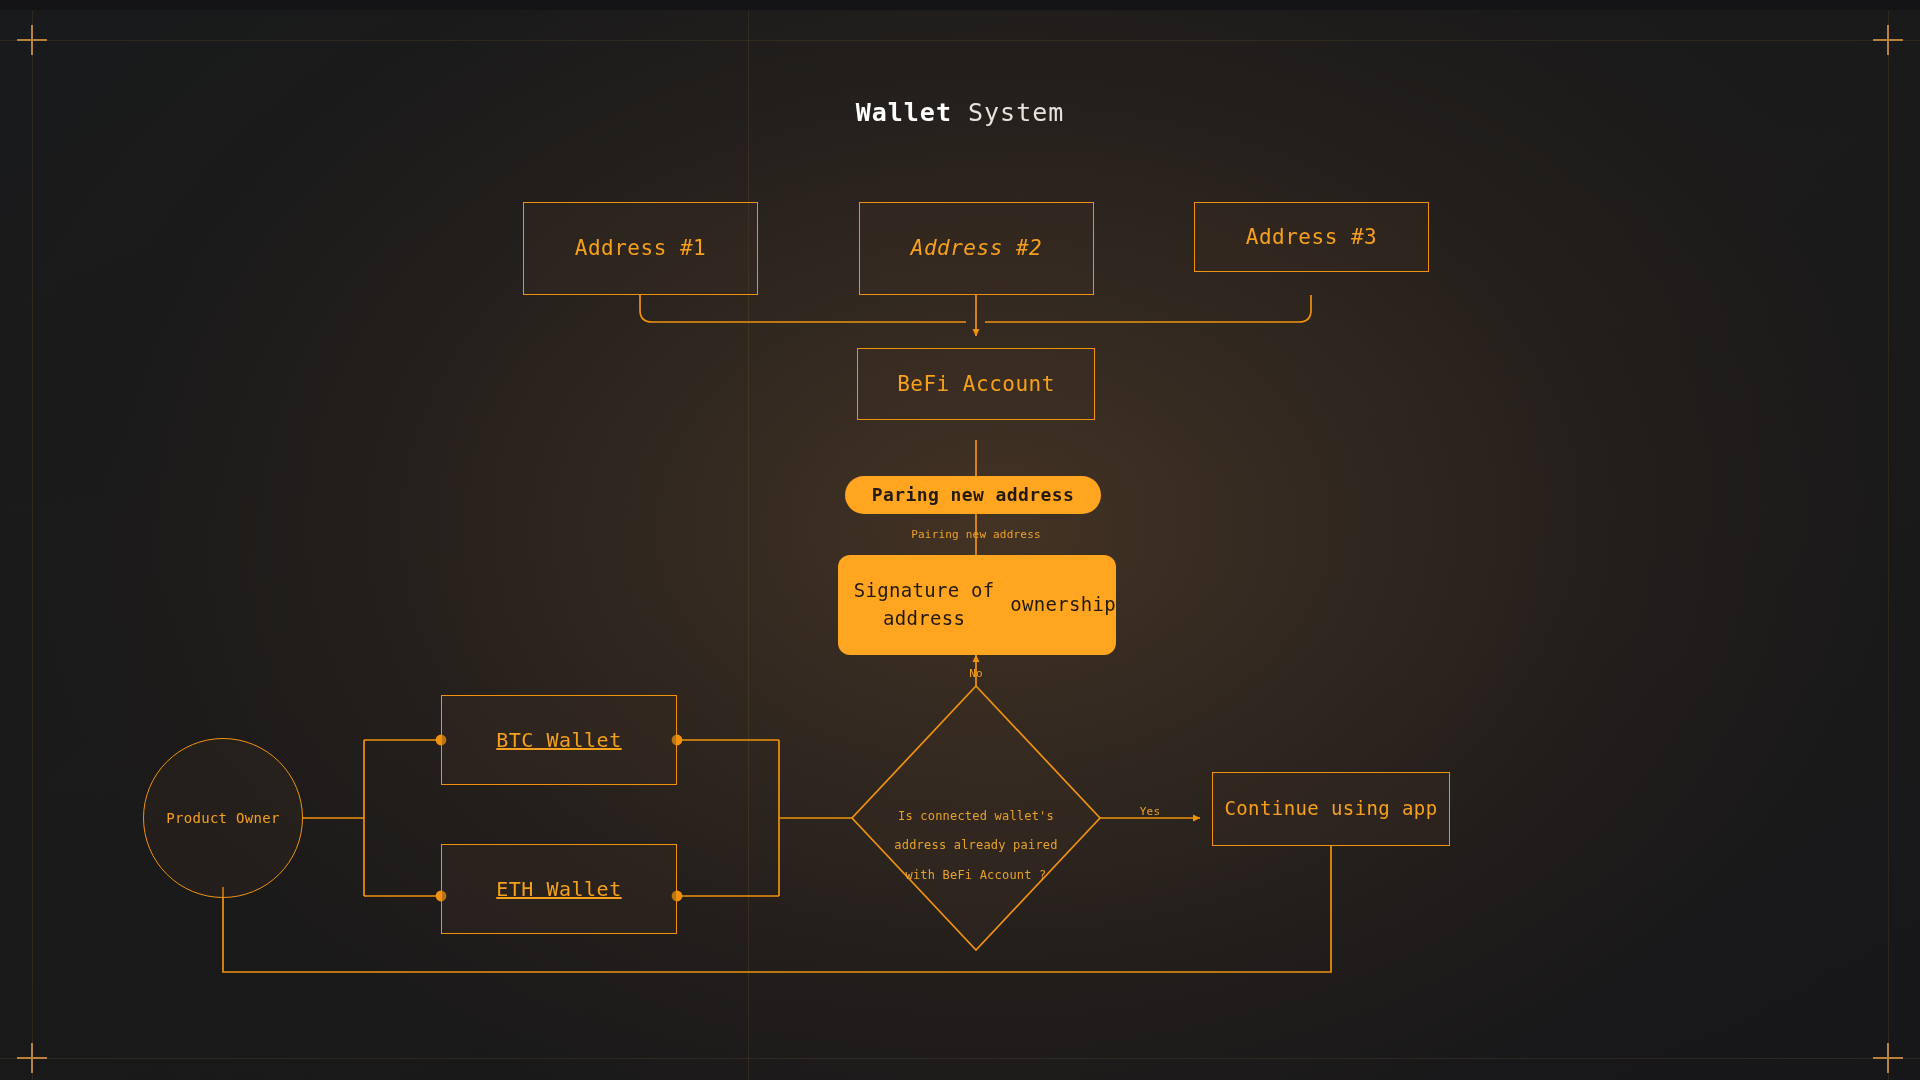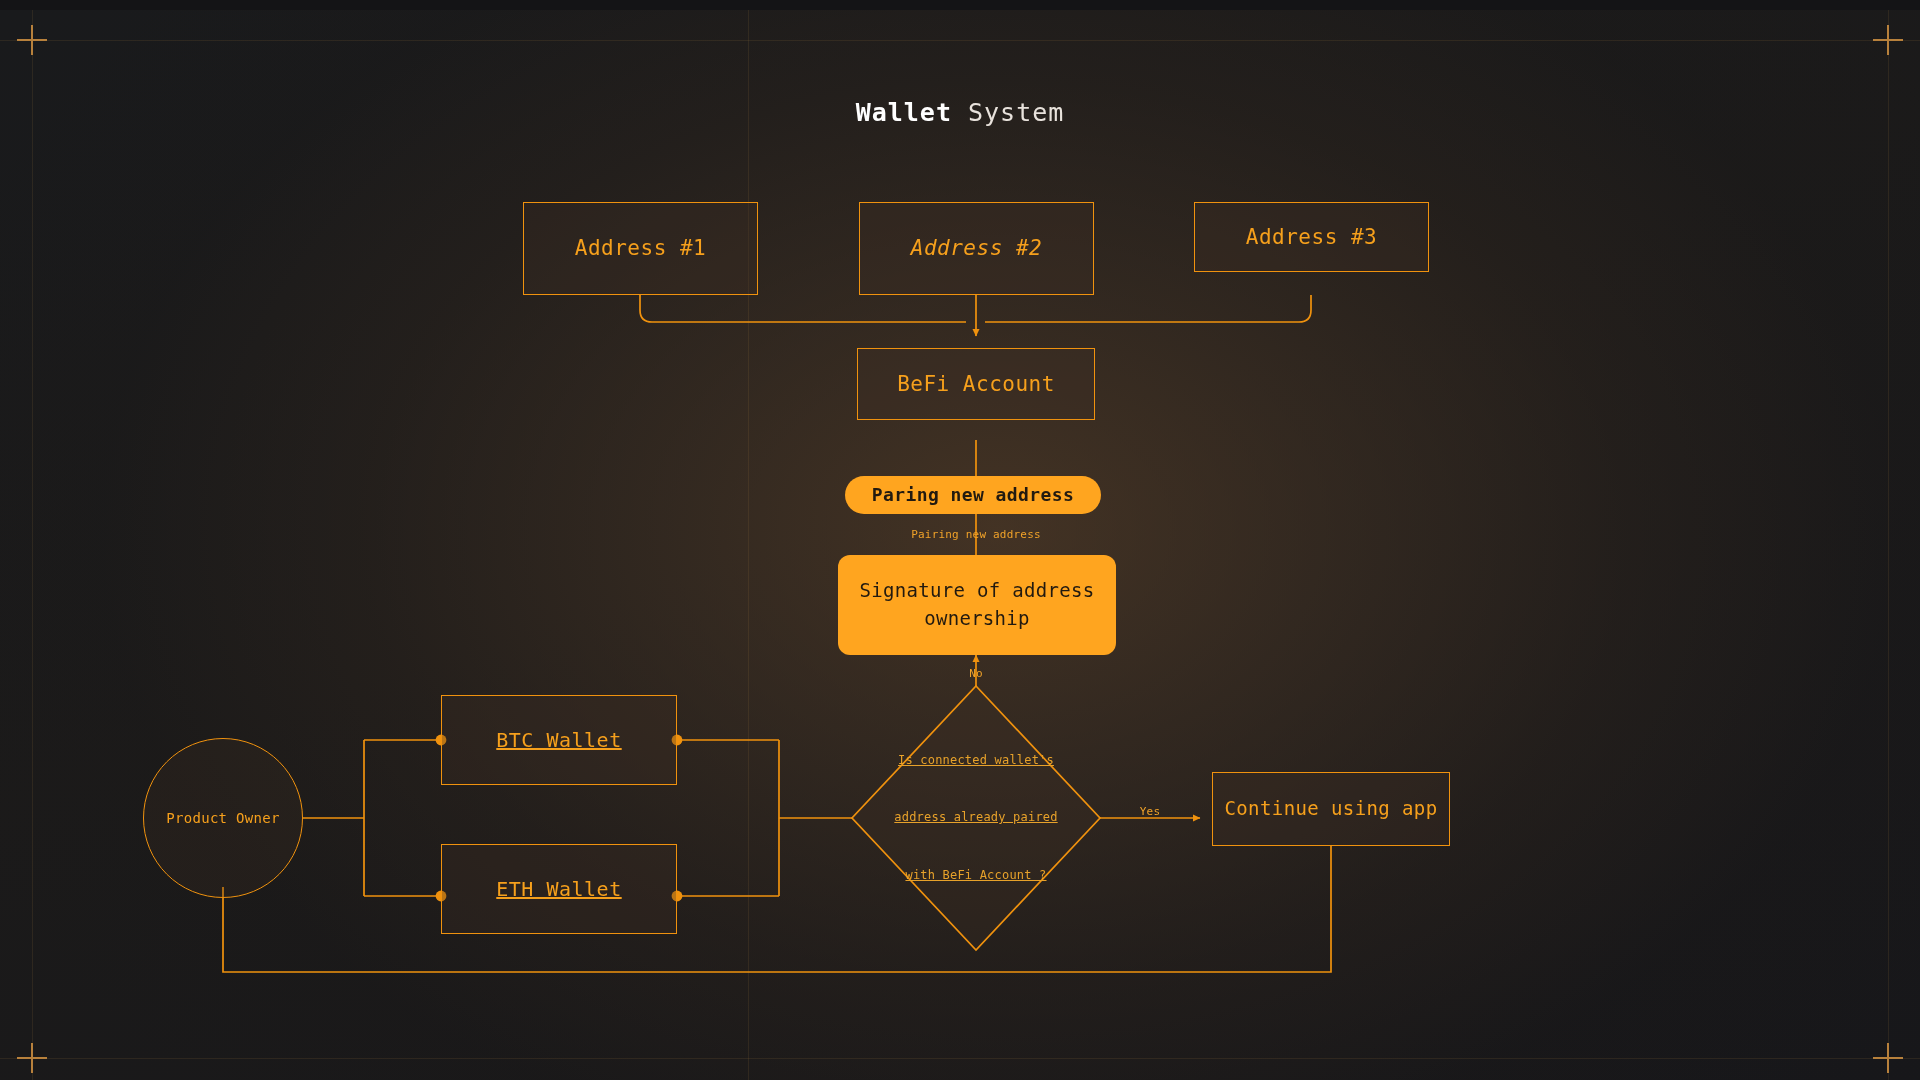"Signature of address" div.node { flex-direction: column -> row }
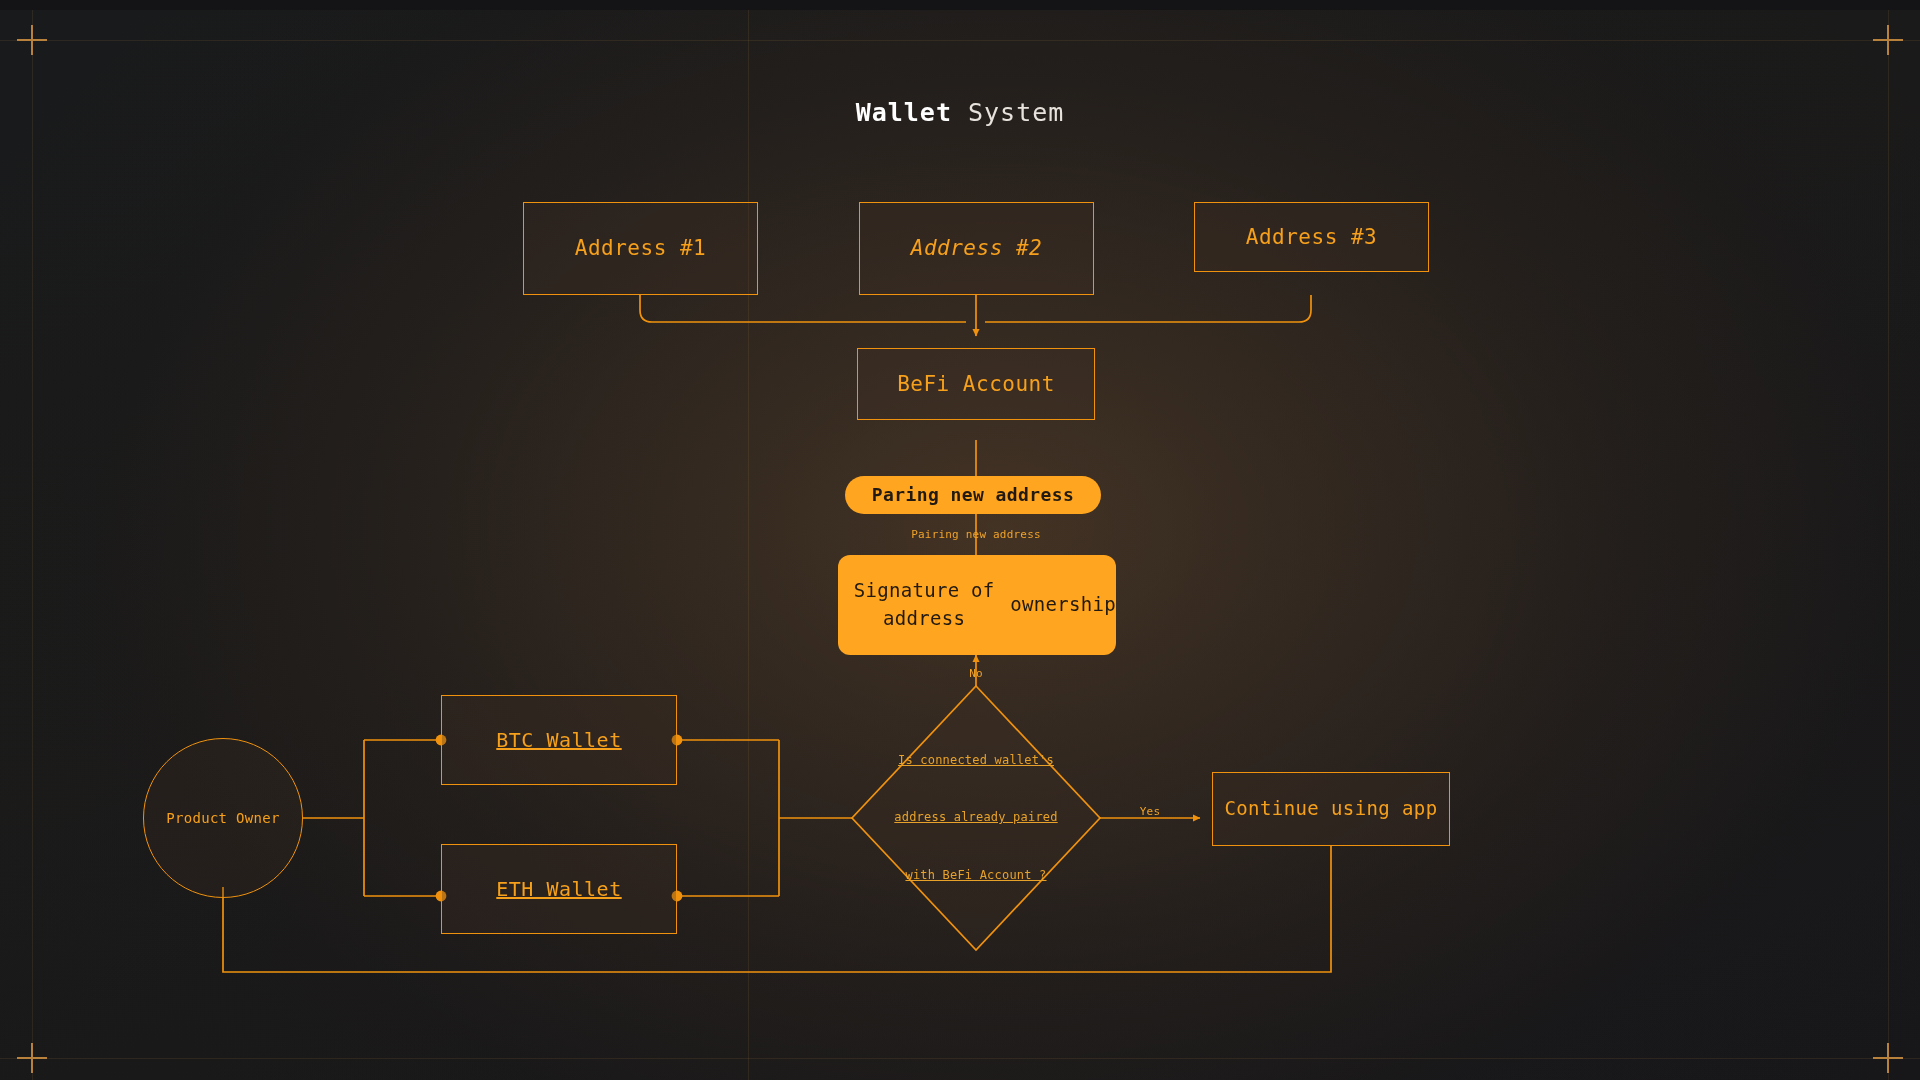"Is connected wallet's" .diamond-label { justify-content: space-between -> flex-end; text-decoration: underline -> none }
